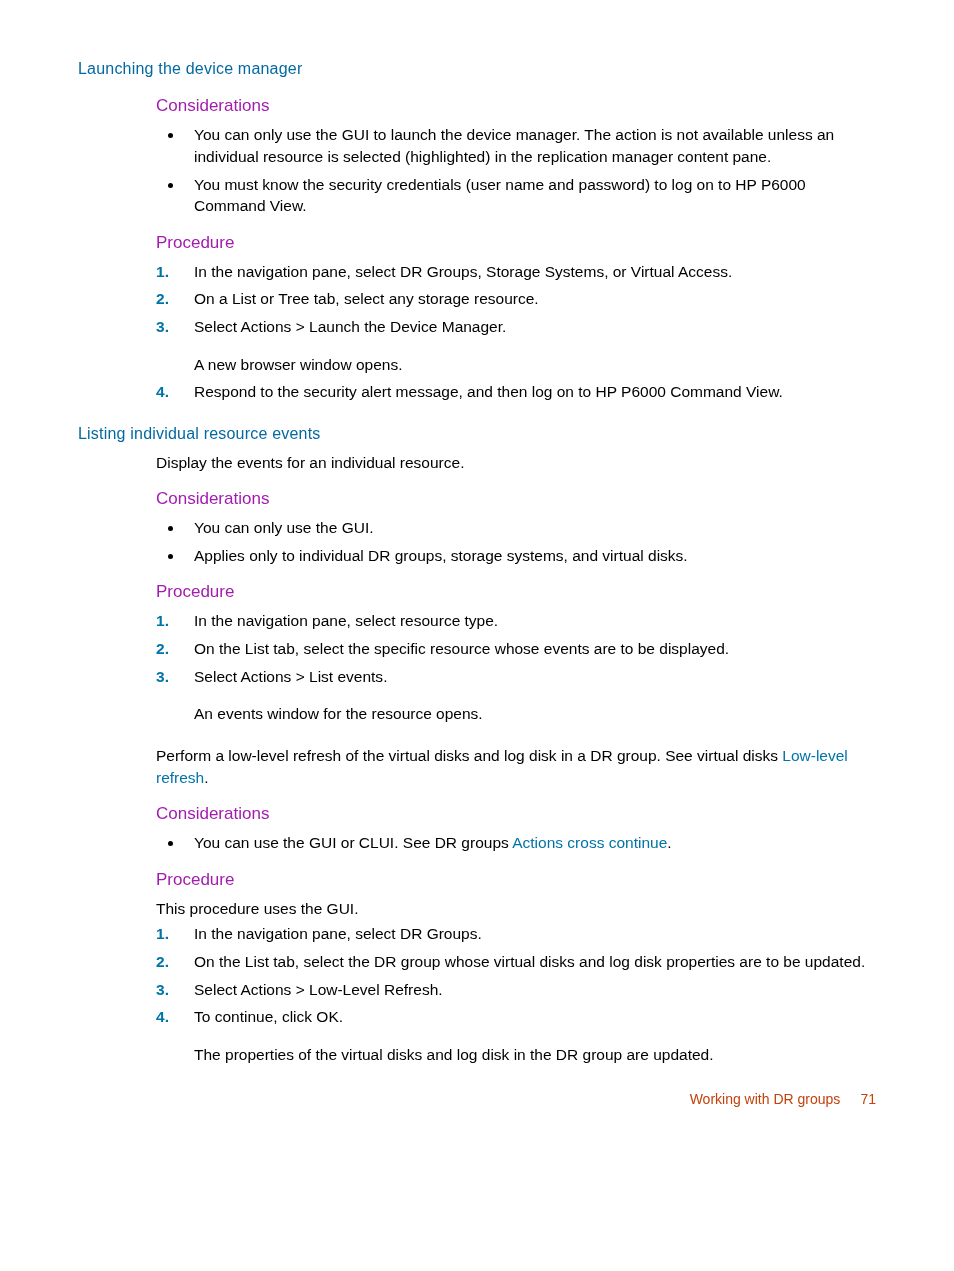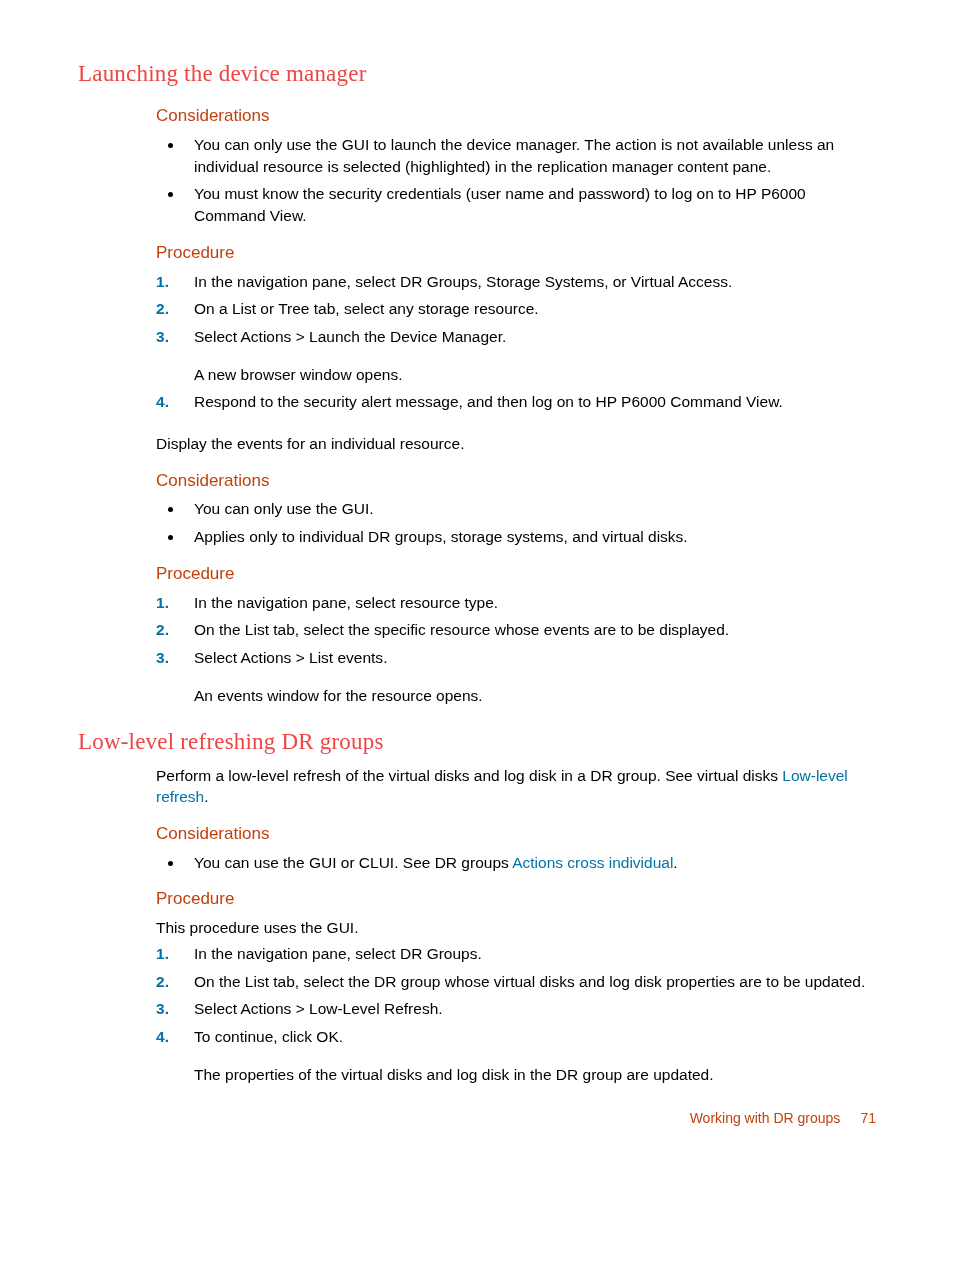"Launching the device manager" h2.section { color: #ef4444 -> #0369a1; font-family: Liberation Serif, serif -> Liberation Sans, sans-serif; font-size: 23px -> 16px }
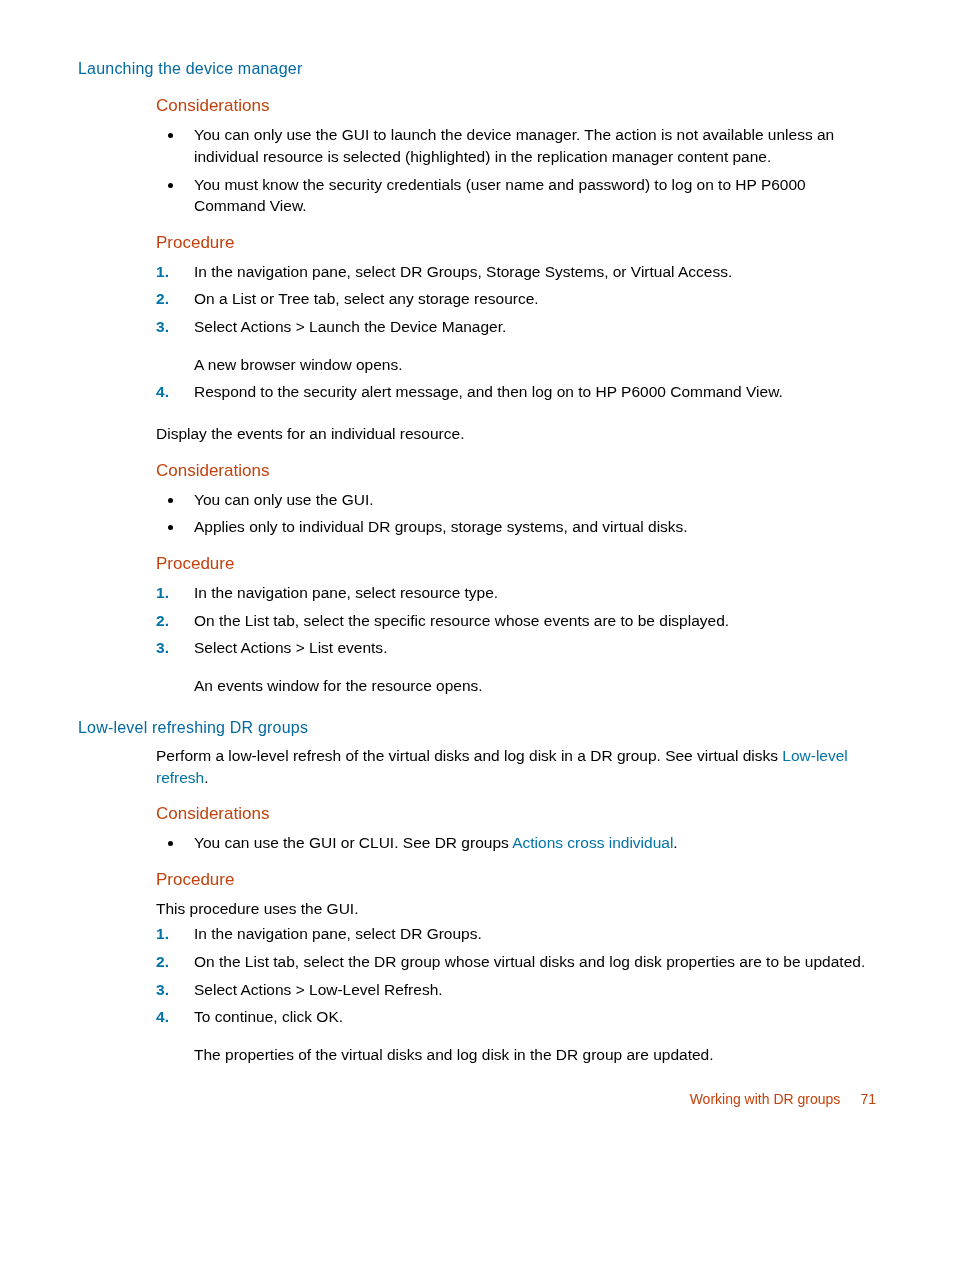"Considerations" h3.subhead { color: #c2410c -> #a21caf }
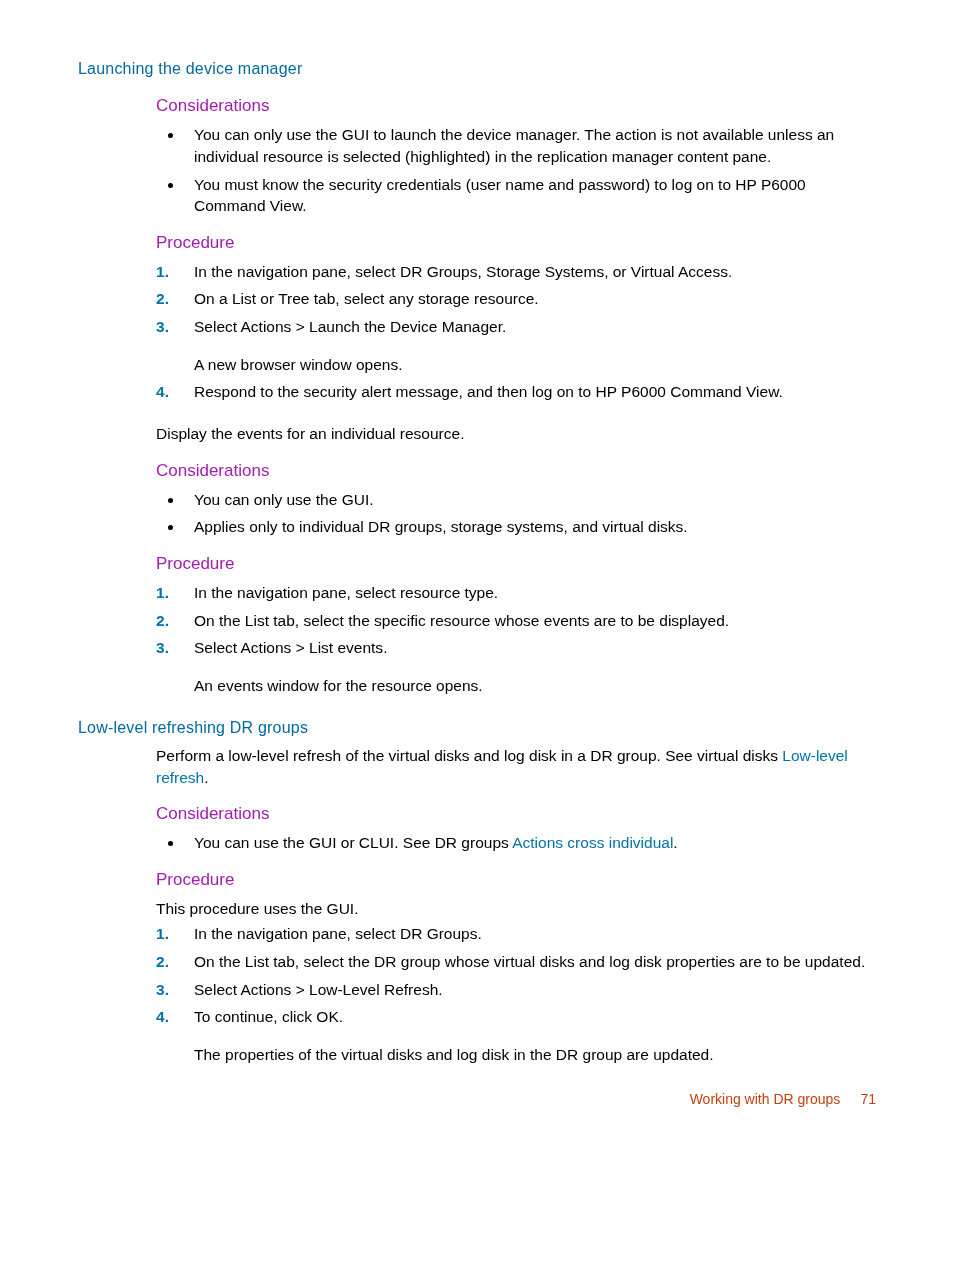"Listing individual resource events" h2.section { html: none -> <h2>Listing individual resource events</h2> }
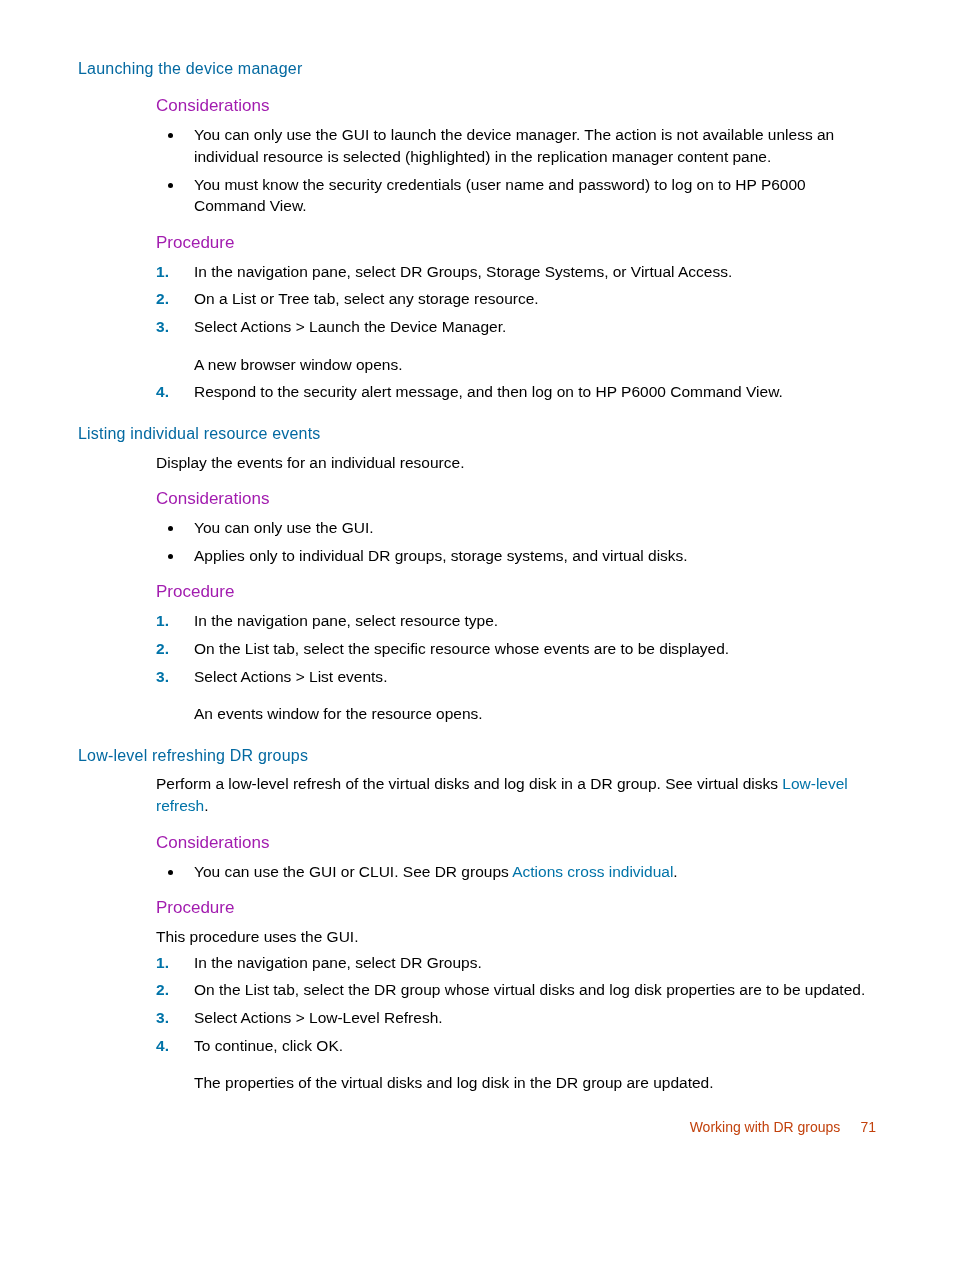"Low-level refreshing DR groups" h2.section { html: <h2>Low-level refreshing DR groups</h2> -> none }
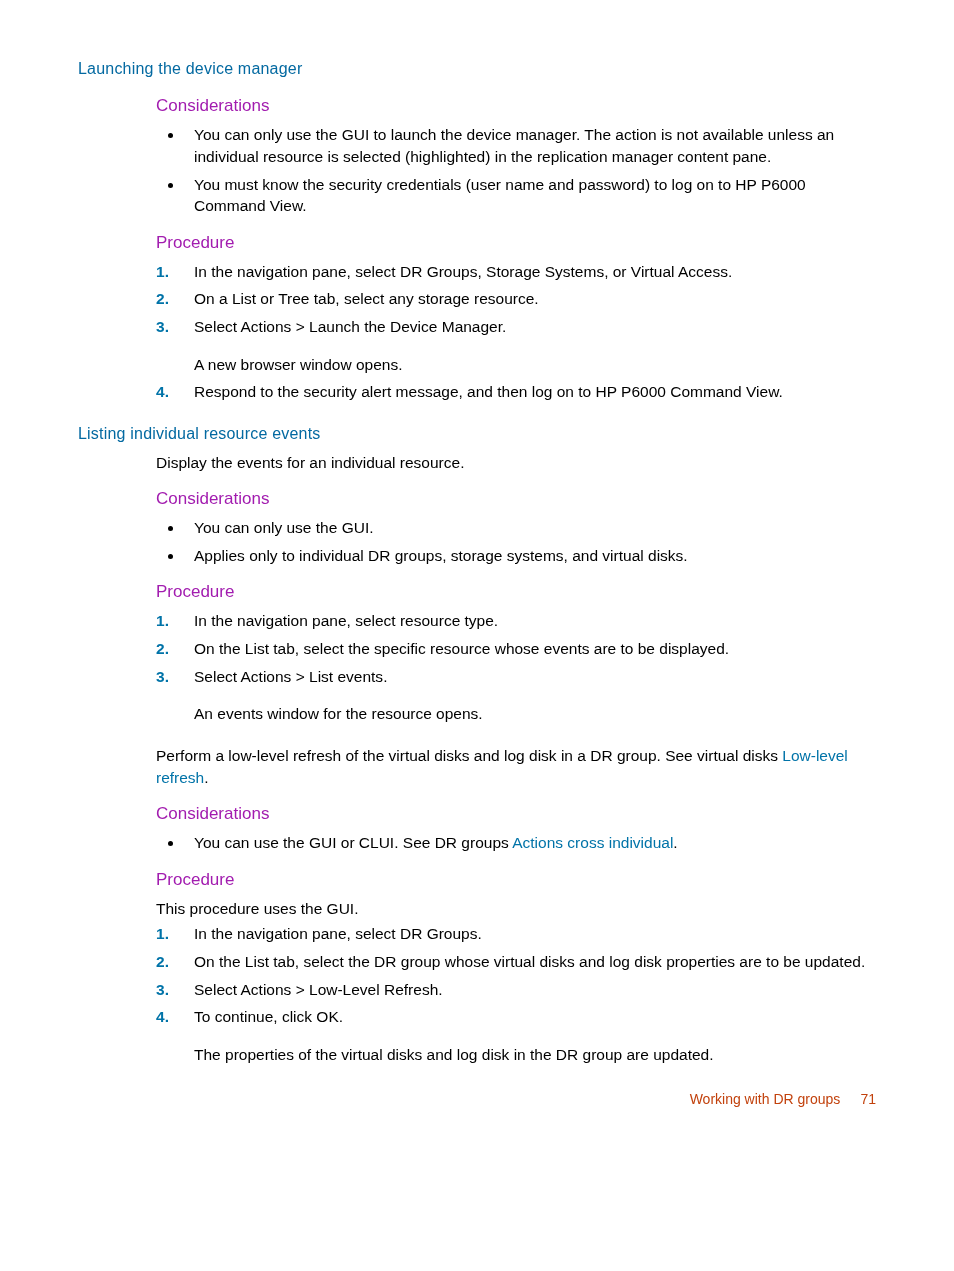"Actions cross individual" a.link { text: individual -> continue }
